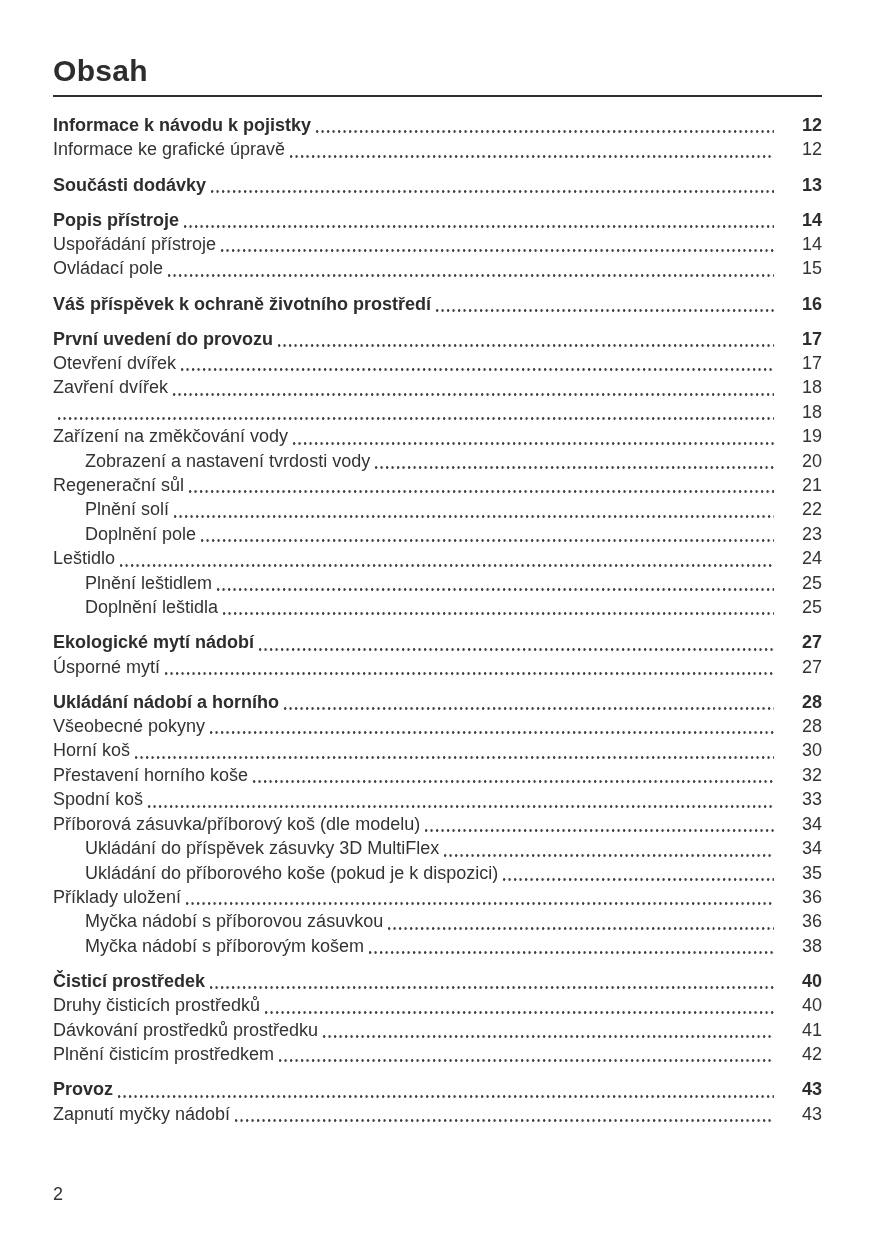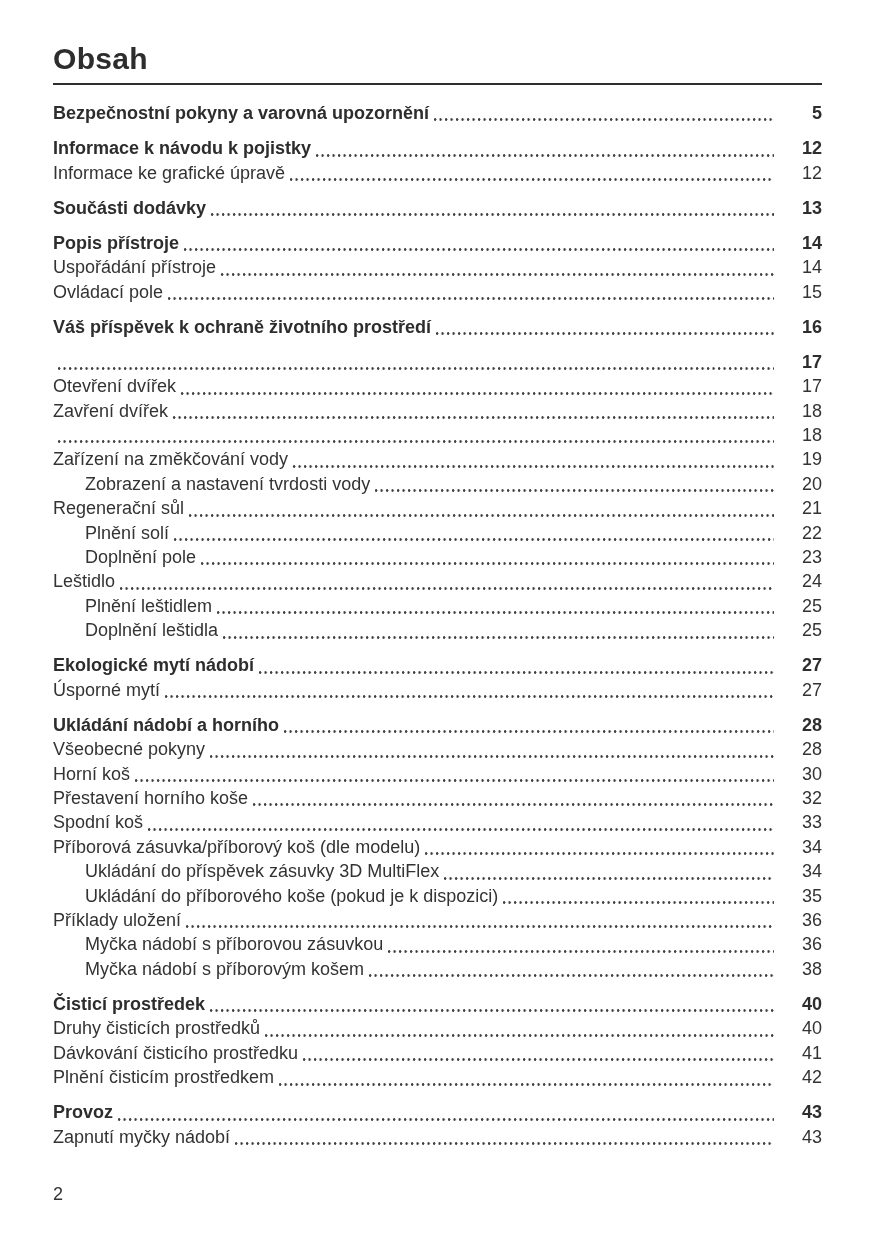"Obsah" .content { top: 40px -> 52px }
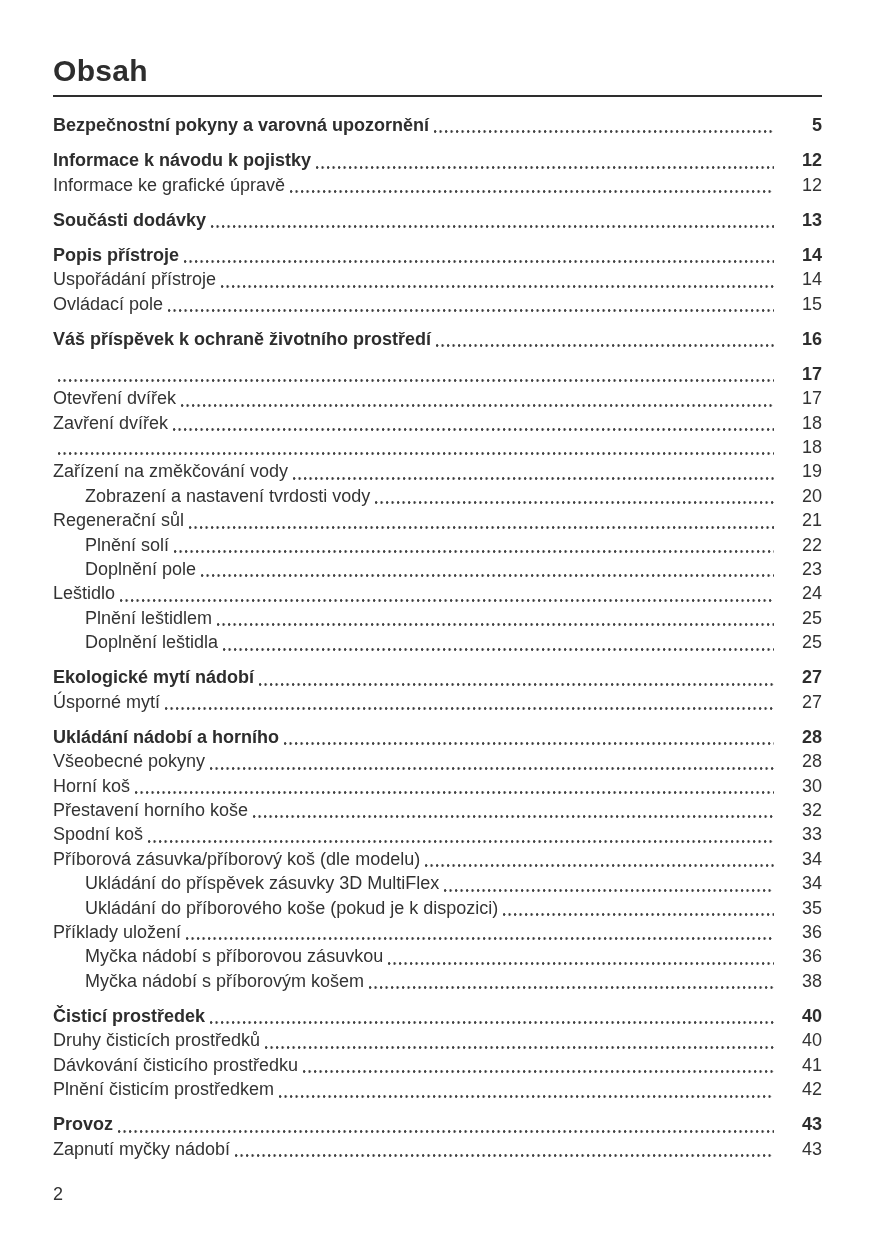"Bezpečnostní pokyny a varovná upozornění" div.toc-group { html: <div> <div> <span>Bezpečnostní pokyny a varovná upozornění</span> <span></span> <span>5</span> </div> </div> -> none }
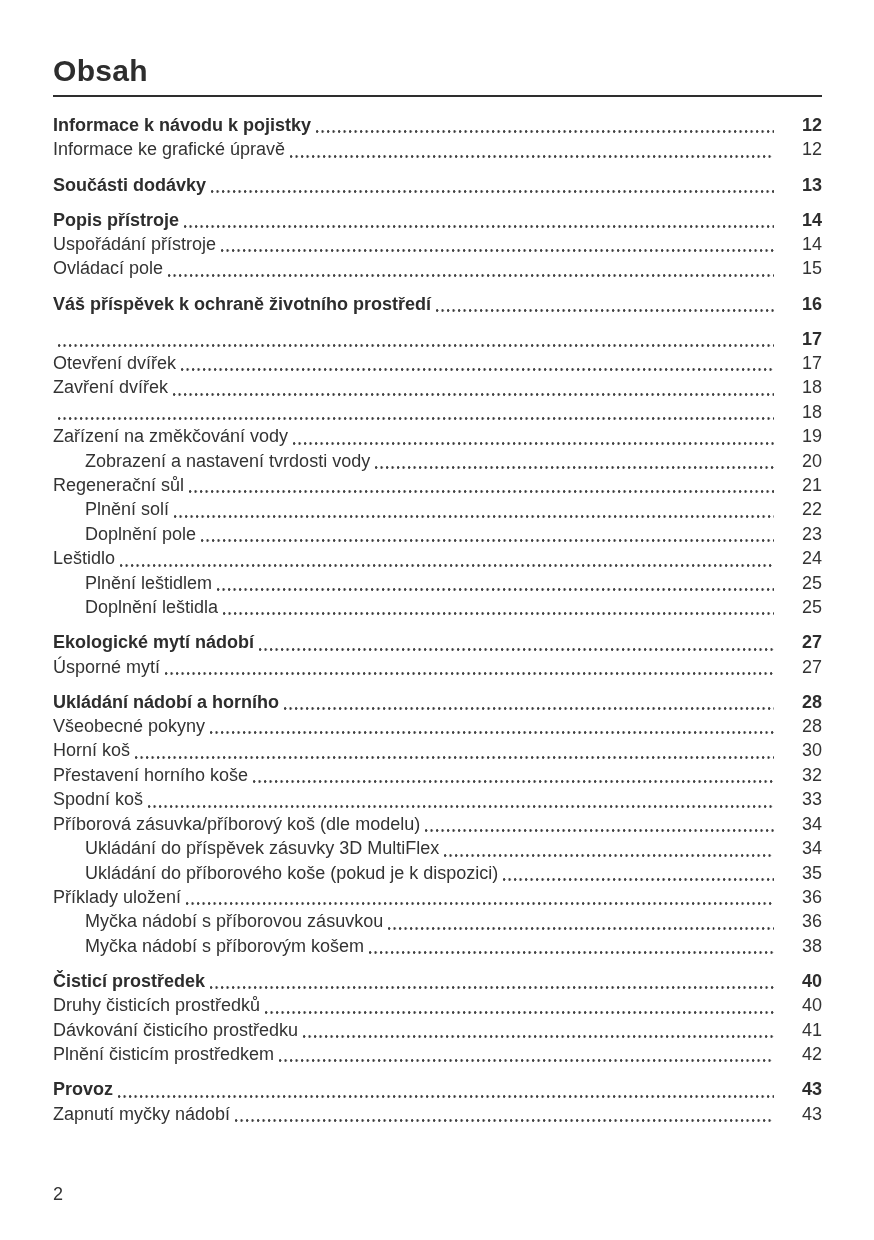"První uvedení do provozu" span.toc-label { html: none -> <span>První uvedení do provozu</span> }
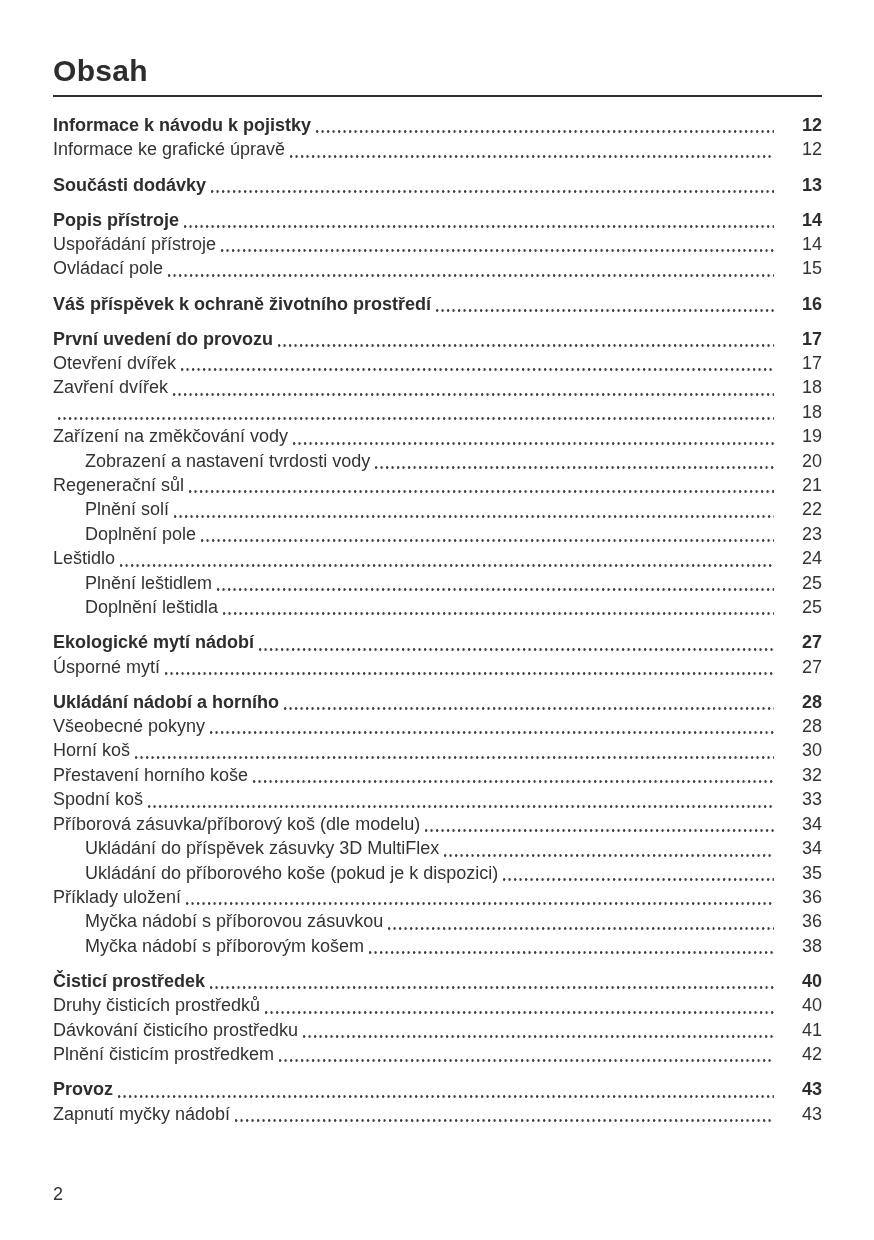"Dávkování čisticího prostředku" span.toc-label { text: čisticího -> prostředků }
